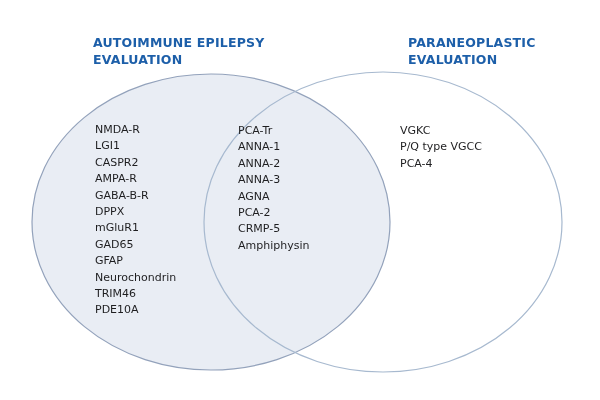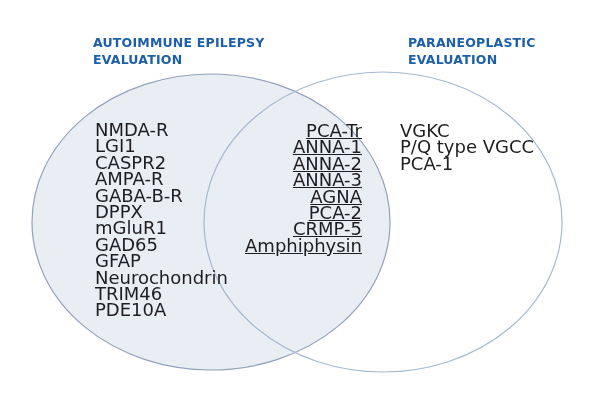"NMDA-R" .item-list { font-size: 18px -> 11px }
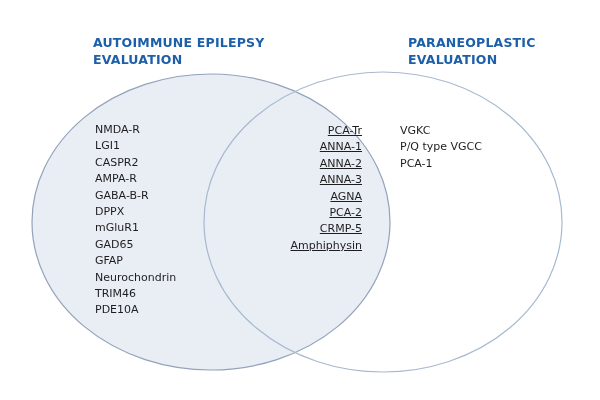"PCA-Tr" .item-list.middle-items { text-align: right -> left; text-decoration: underline -> none }
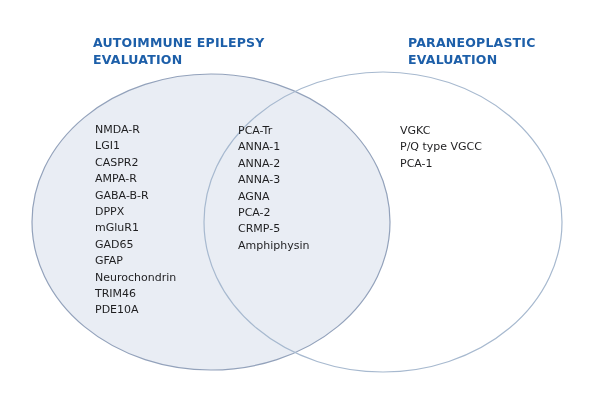"VGKC" div.item-list { text: PCA-1 -> PCA-4 }
